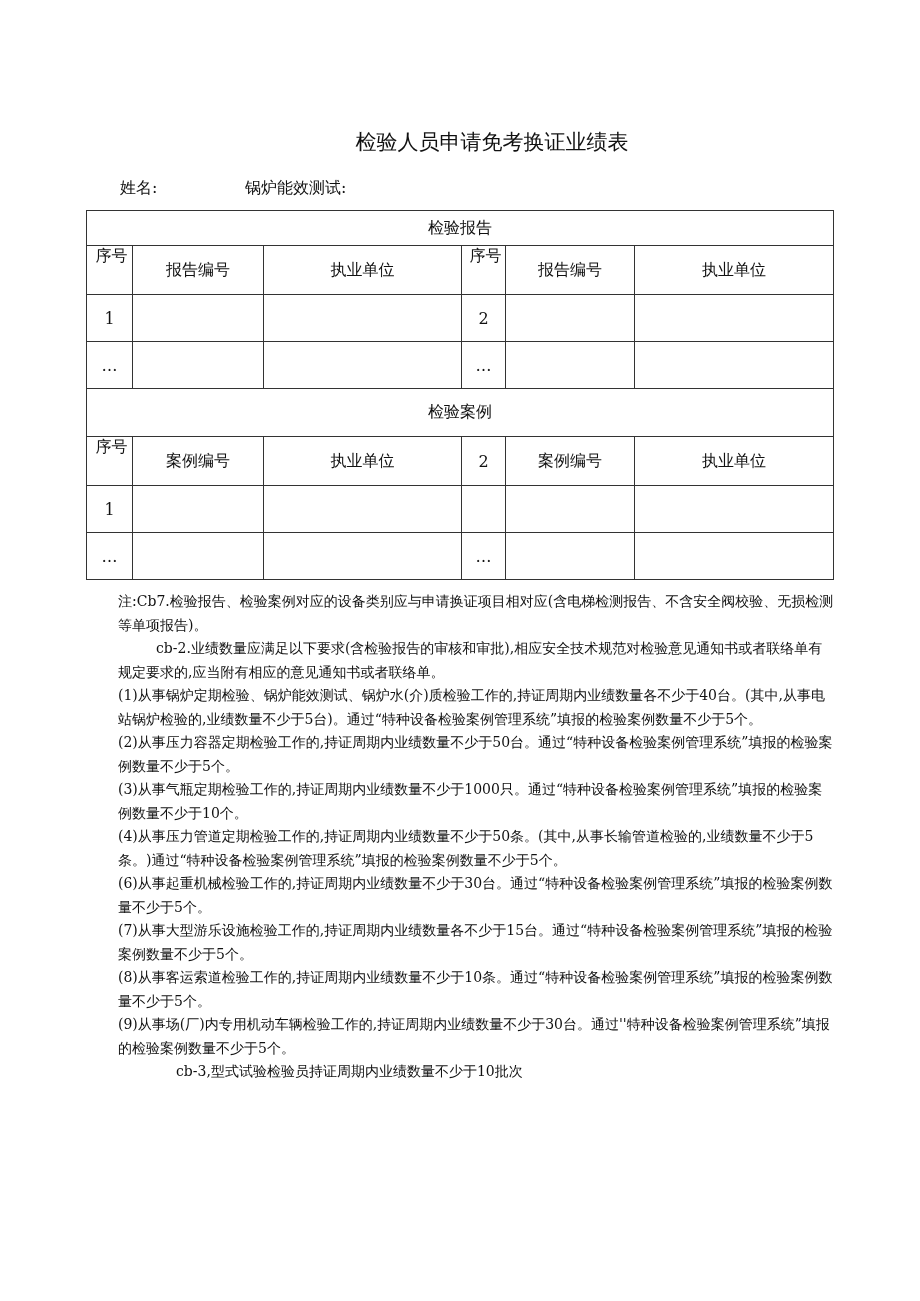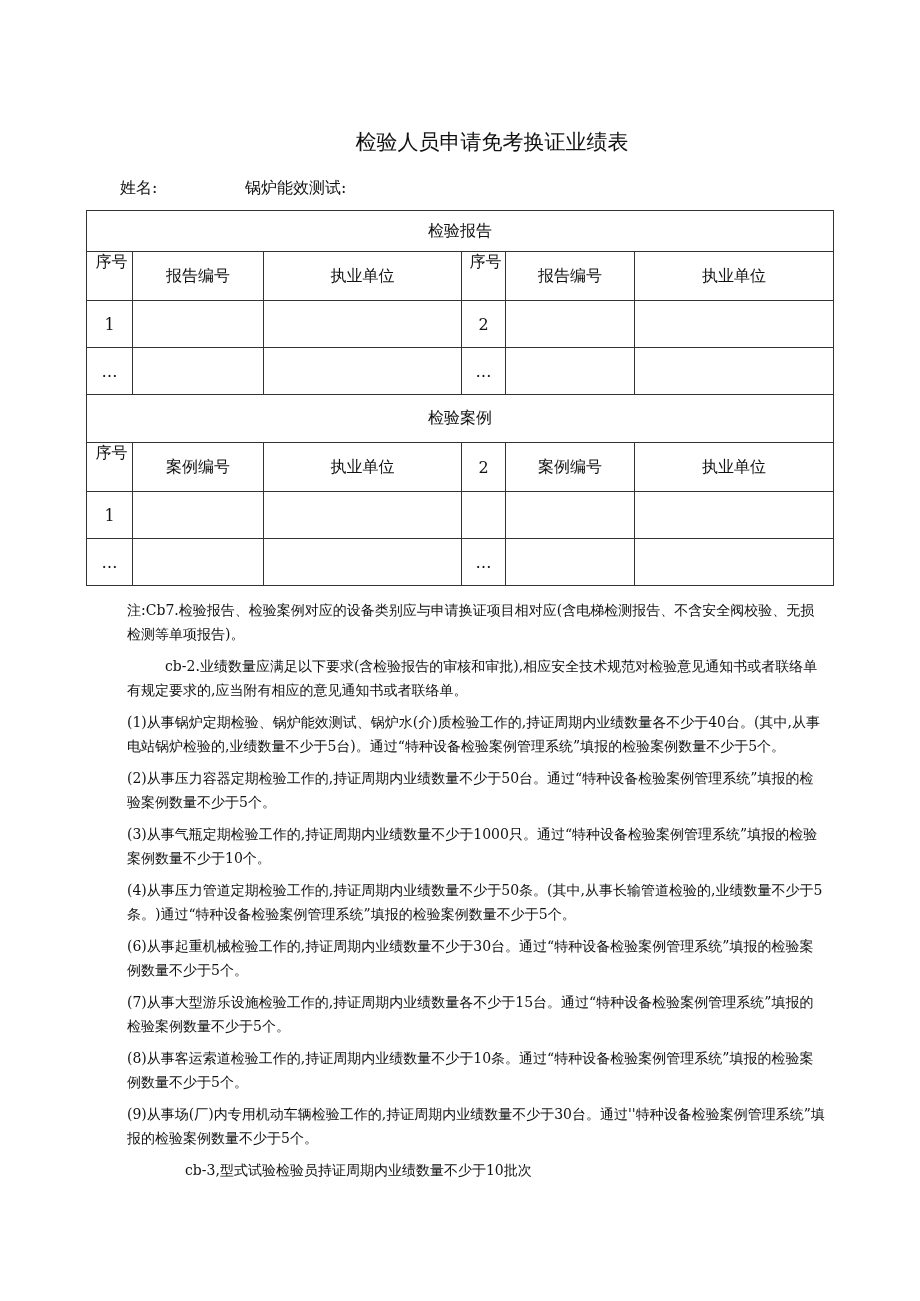"检验报告" tr { height: 41px -> 35px }
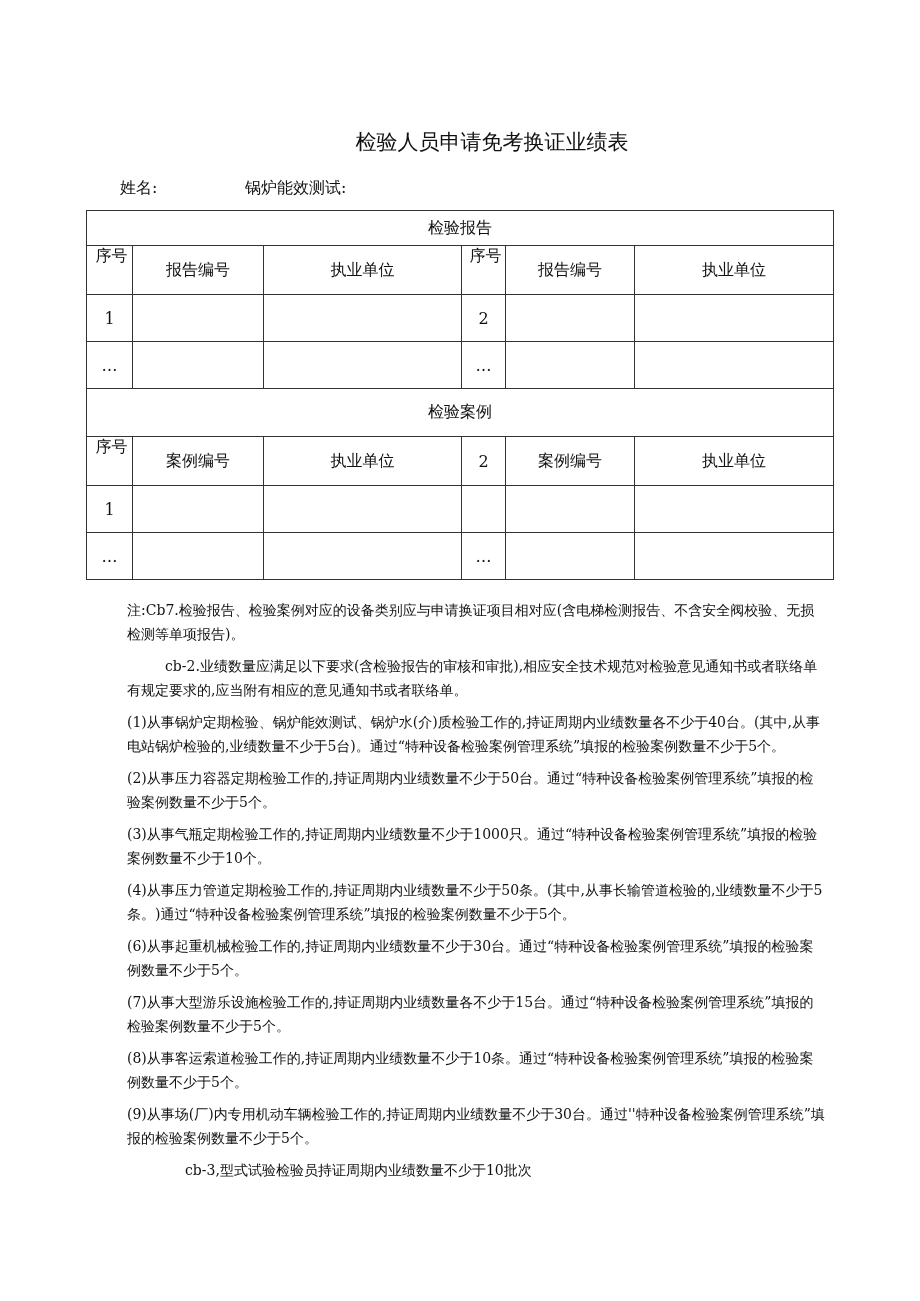"注:Cb7.检验报告、检验案例对应的设备类别应与申请换证项目相对应(含电梯检测报" .notes p { margin: 9px -> 0 }
